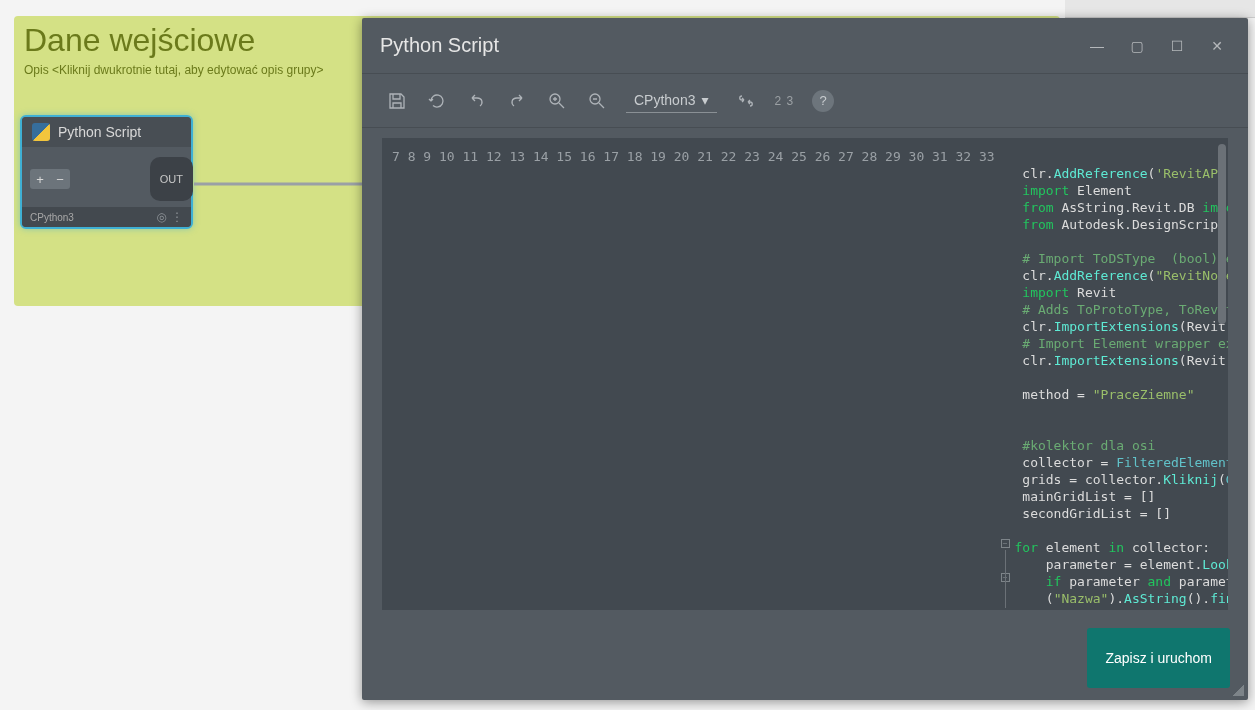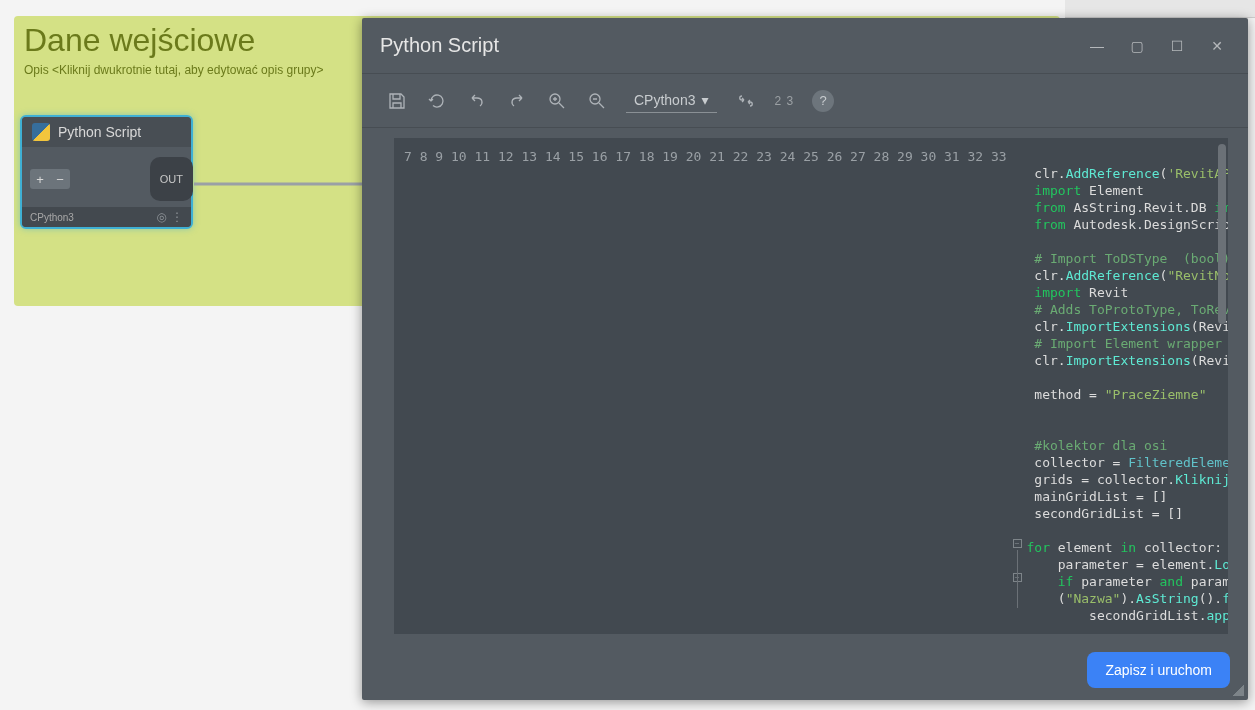"7 8 9 10 11" .code-area { margin: 10px 20px 10px 32px -> 10px 20px 10px 20px }
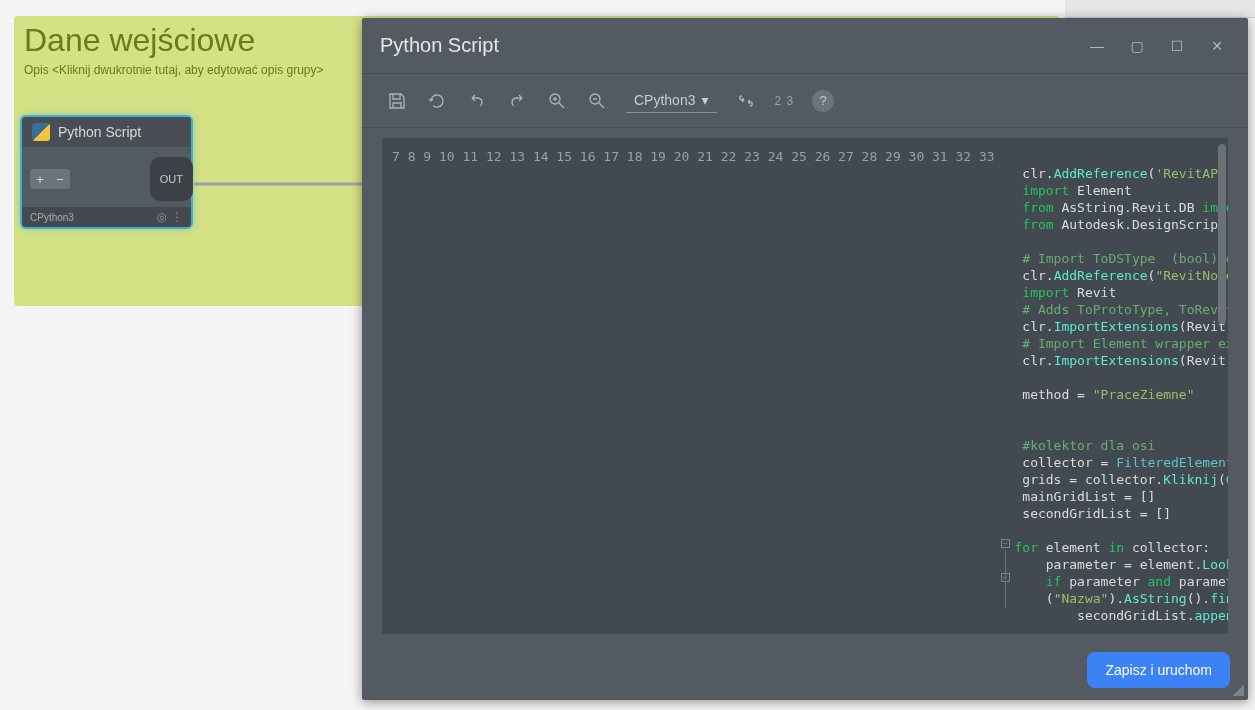"Zapisz i uruchom" .run-btn { background: #3b82f6 -> #0f766e; border-radius: 8px -> 3px; padding: 10px 18px -> 22px 18px }
